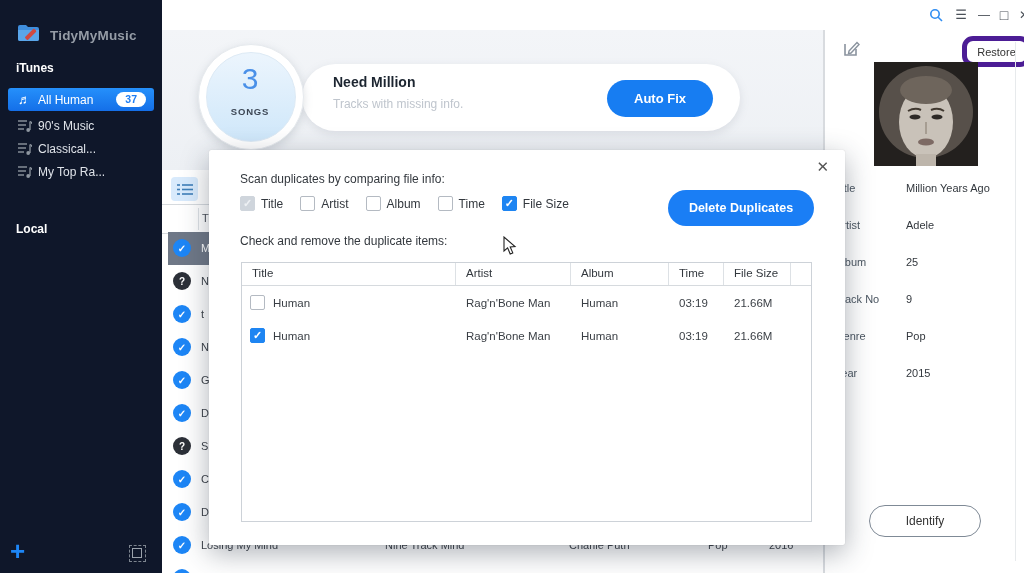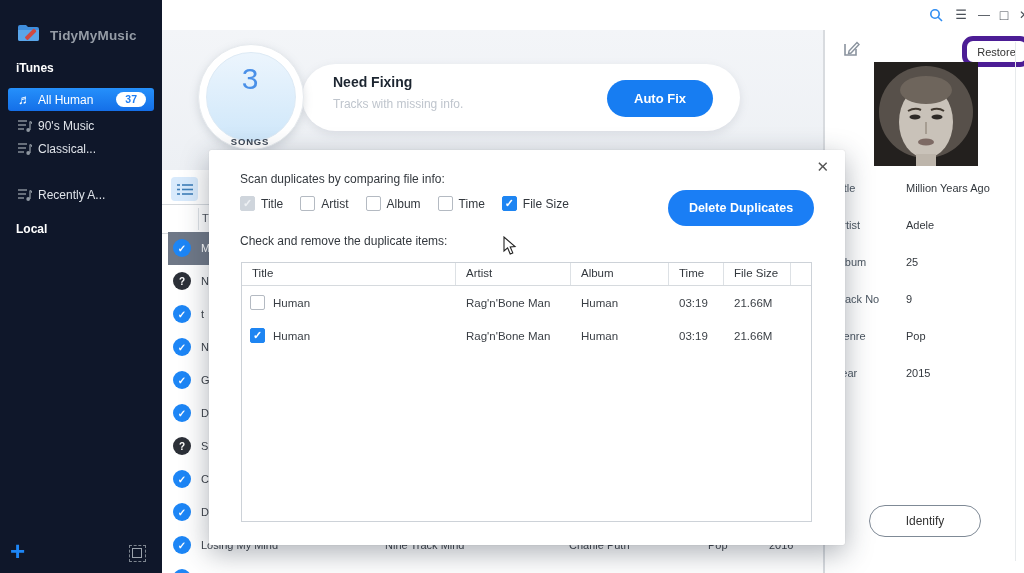"Need Fixing" div.abs { text: Fixing -> Million }
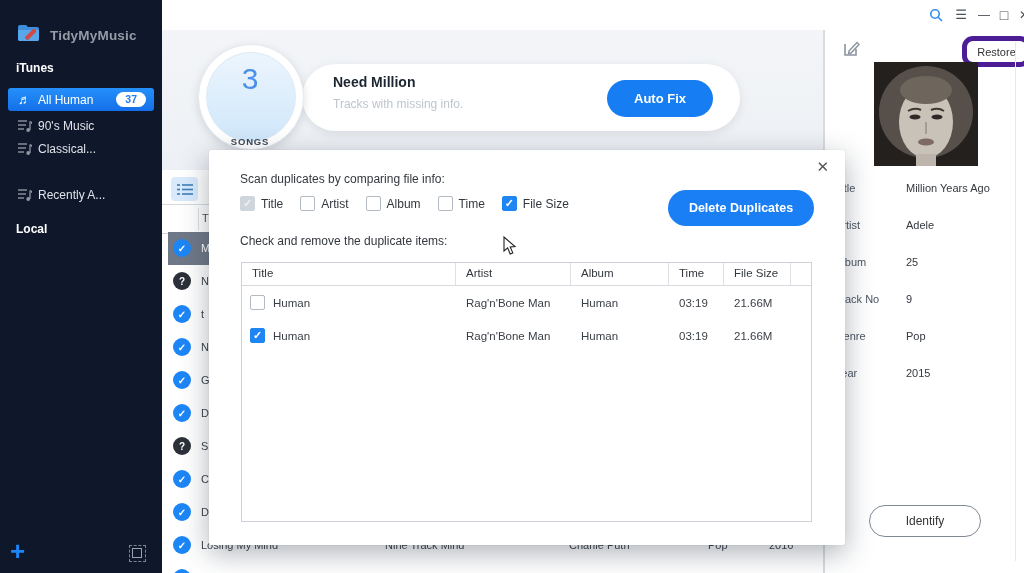"SONGS" .count-unit { margin-top: 30px -> none }
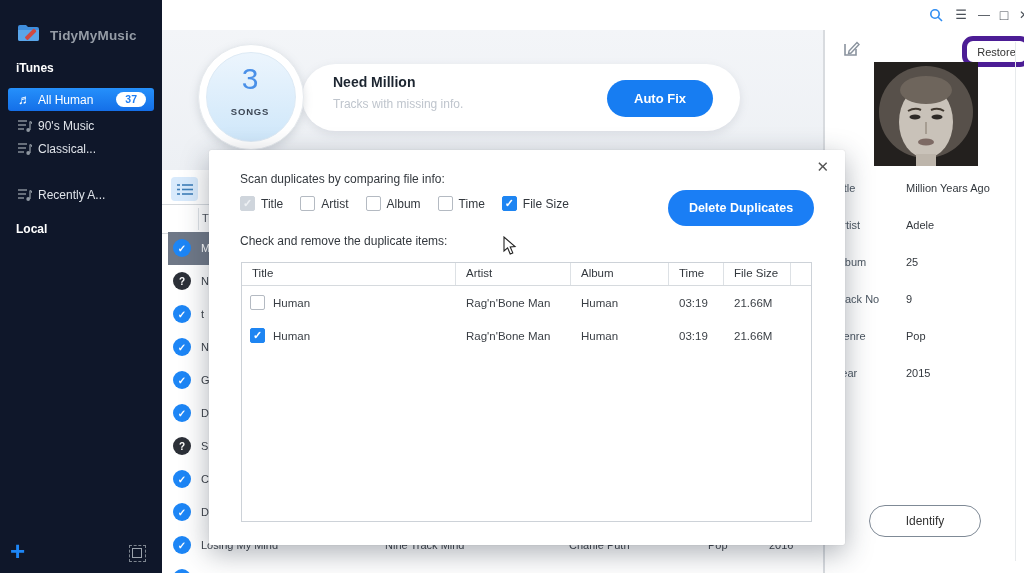"My Top Ra..." div.side-item { html: none -> <div> <span> <svg> <g> <line></line> <line></line> <line></line> </g> <circle></circle> <line></line> <path></path> </svg> </span> <span>My Top Ra...</span> </div> }
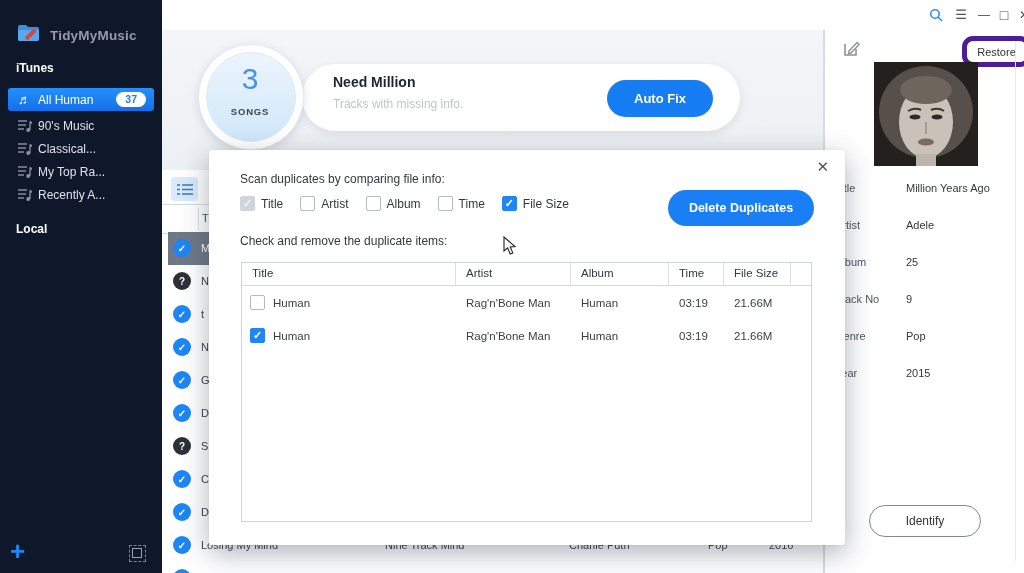"Recently A..." div.side-item { html: <div> <span> <svg> <g> <line></line> <line></line> <line></line> </g> <circle></circle> <line></line> <path></path> </svg> </span> <span>Recently A...</span> </div> -> none }
